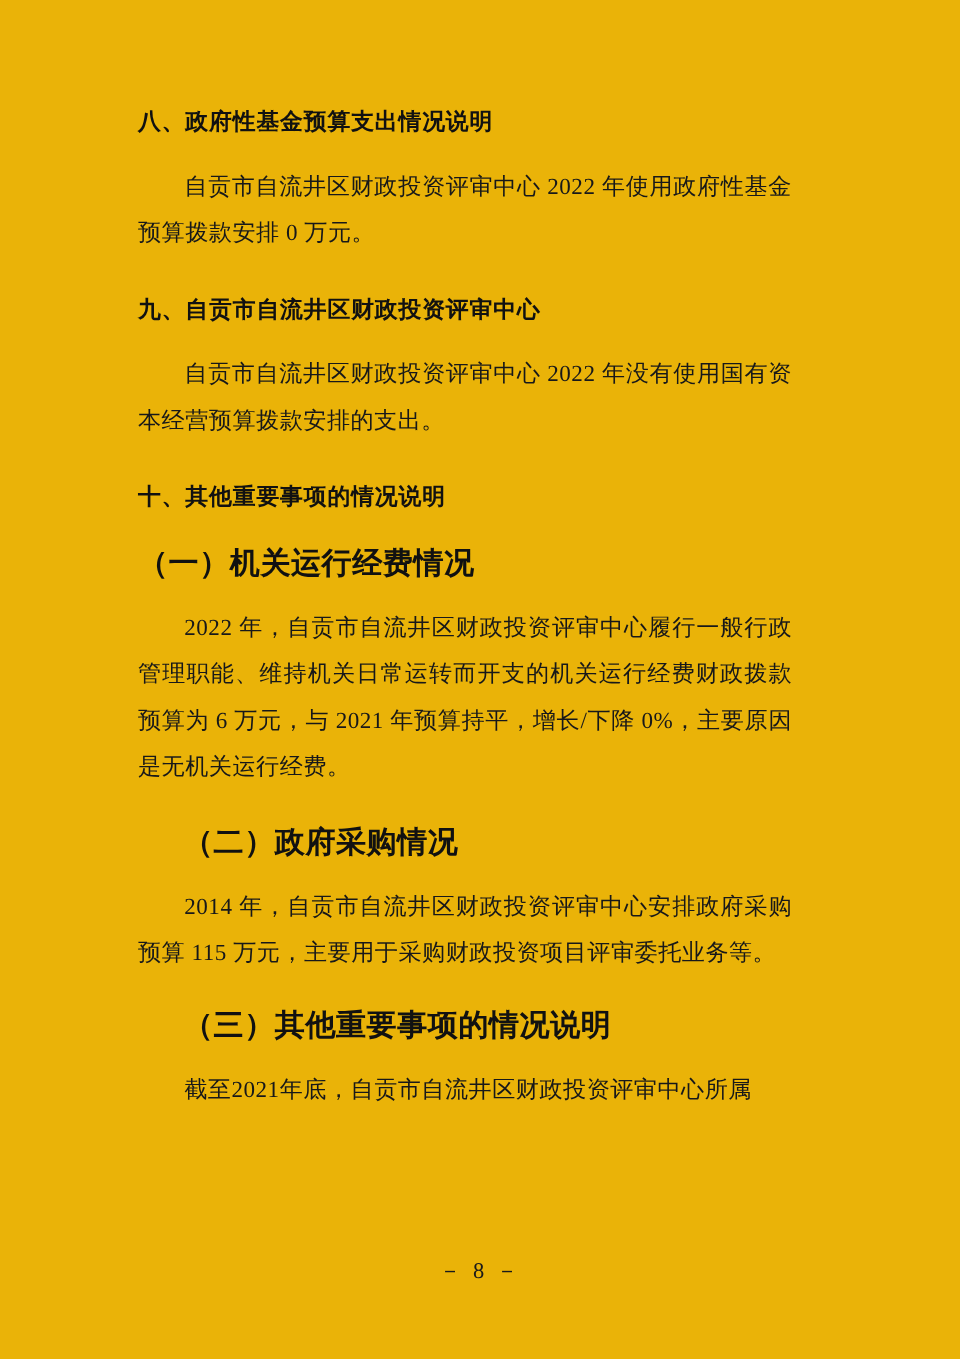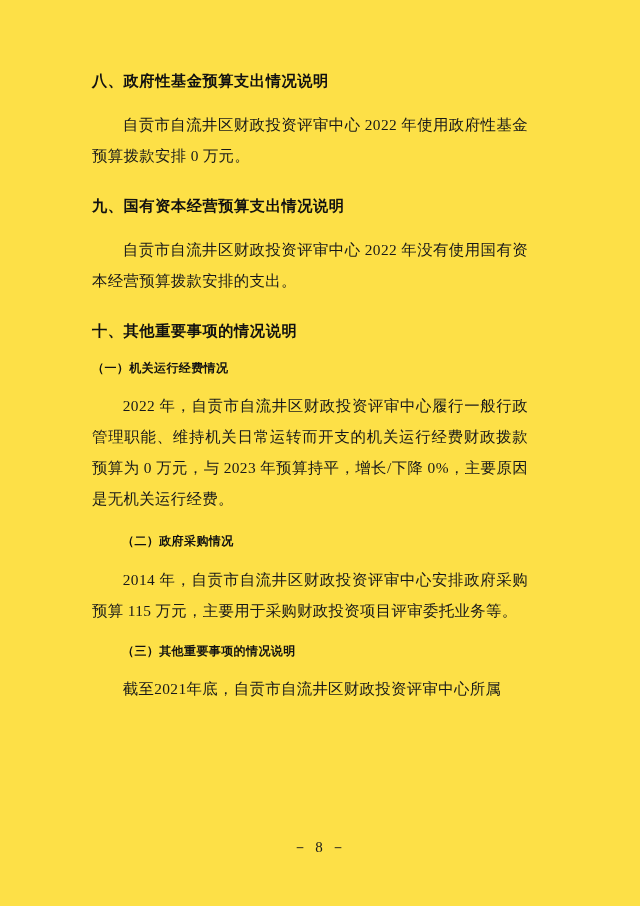"八、政府性基金预算支出情况说明" .page { background: #fde047 -> #eab308 }
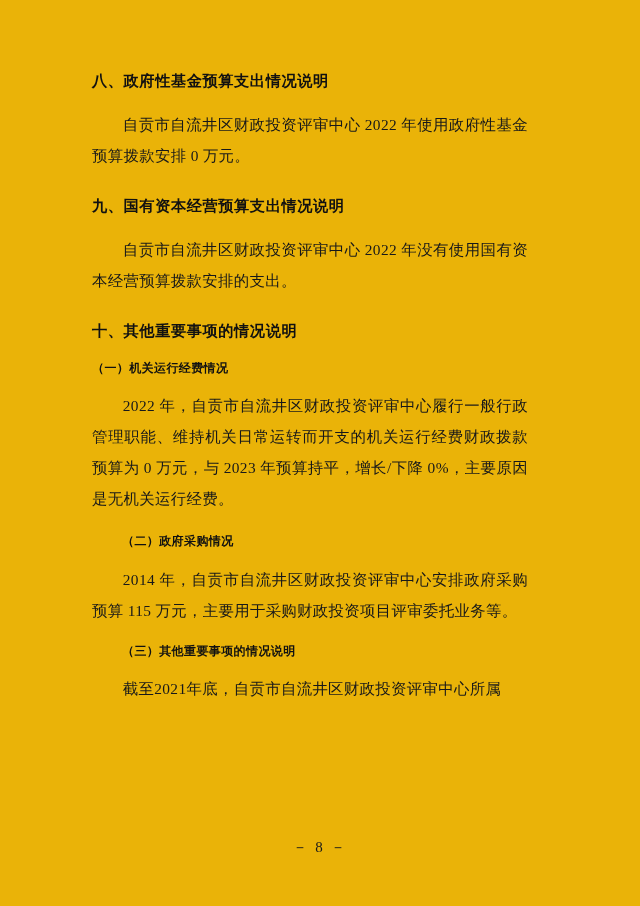"九、国有资本经营预算支出情况说明" h2.h-sec { text: 国有资本经营预算支出情况说明 -> 自贡市自流井区财政投资评审中心 }
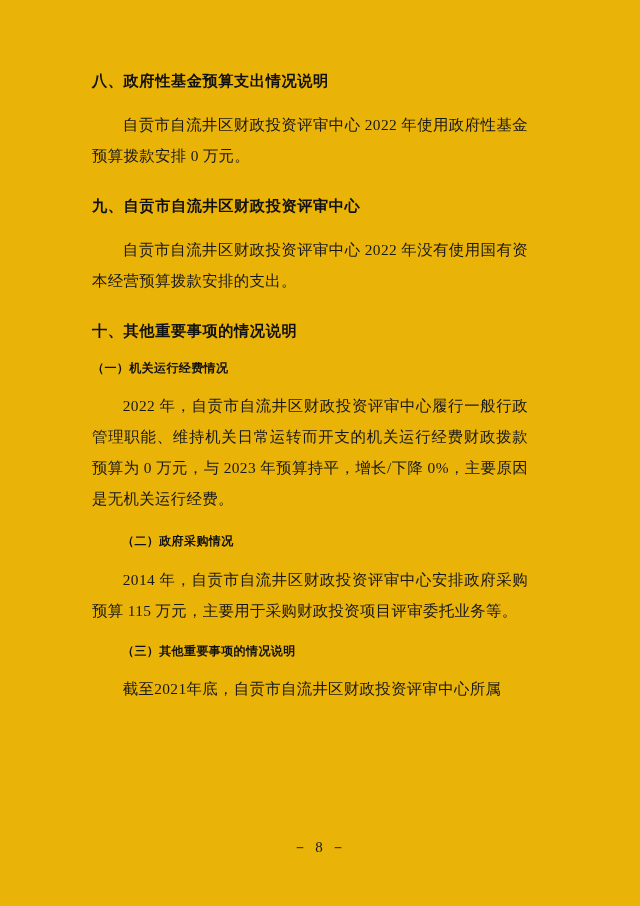"（一）机关运行经费情况" .h-sub { font-size: 12px -> 20px }
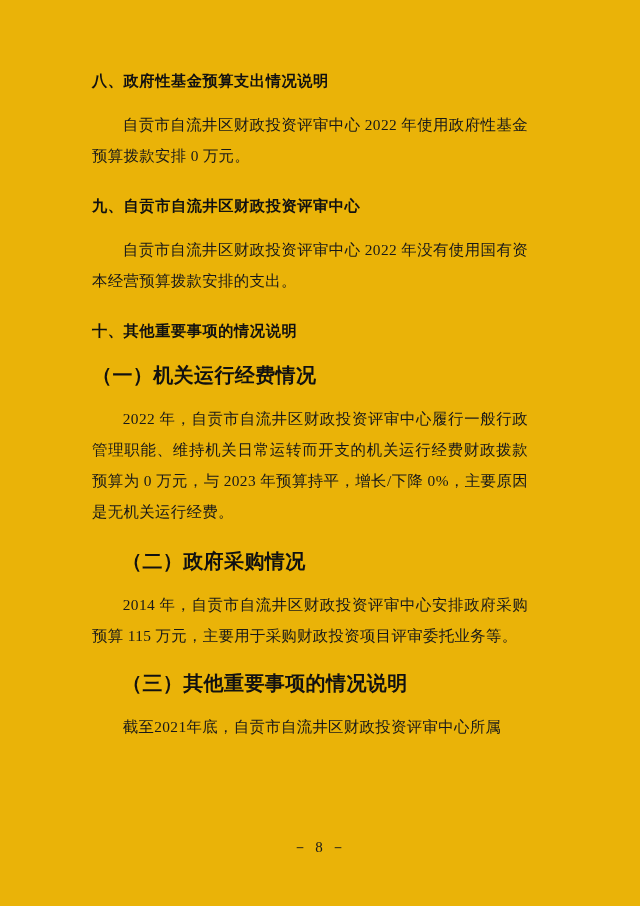"2022" p.para { text: 0 万元，与 2023 -> 6 万元，与 2021 }
